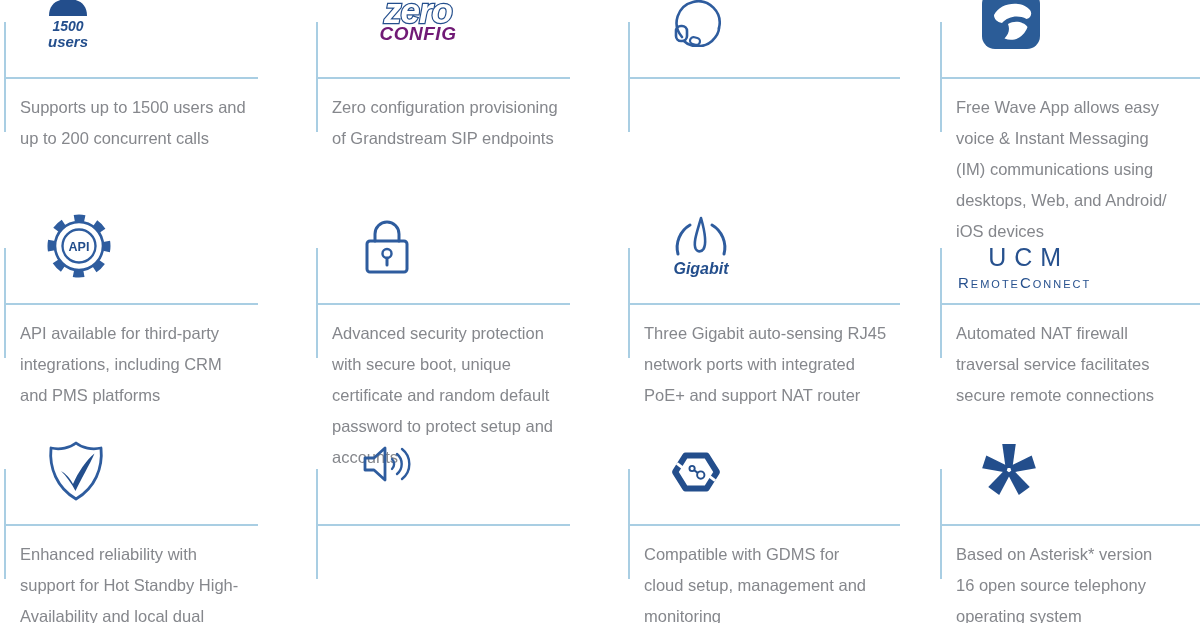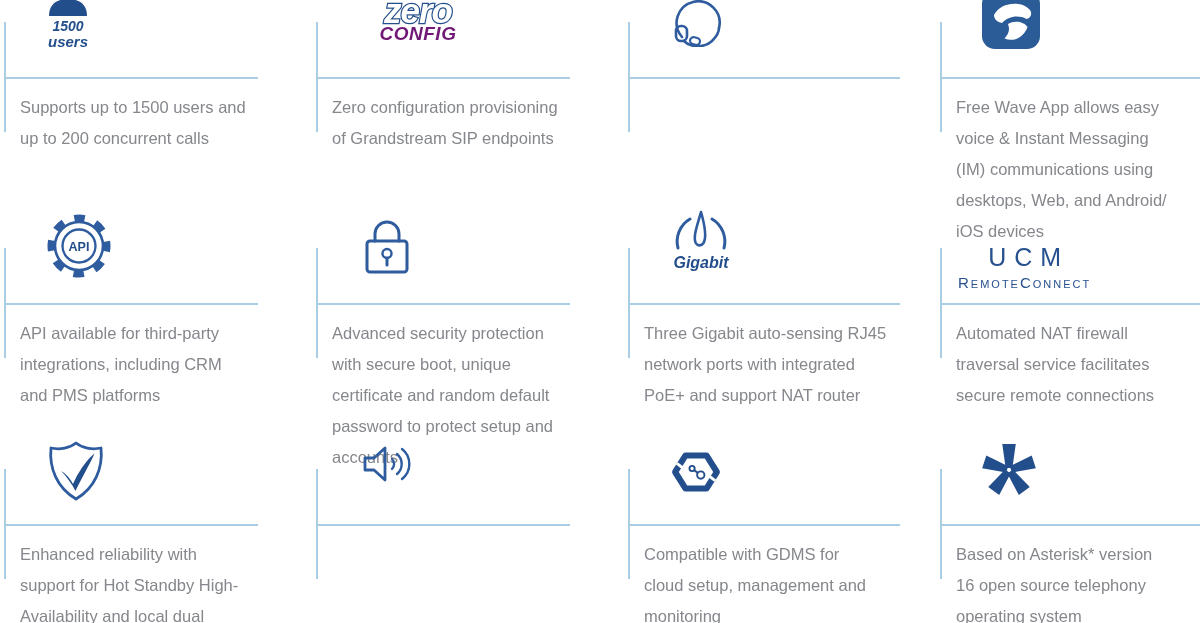"Gigabit" .iw-gigabit-speedometer-icon { margin-bottom: 20px -> 14px }
